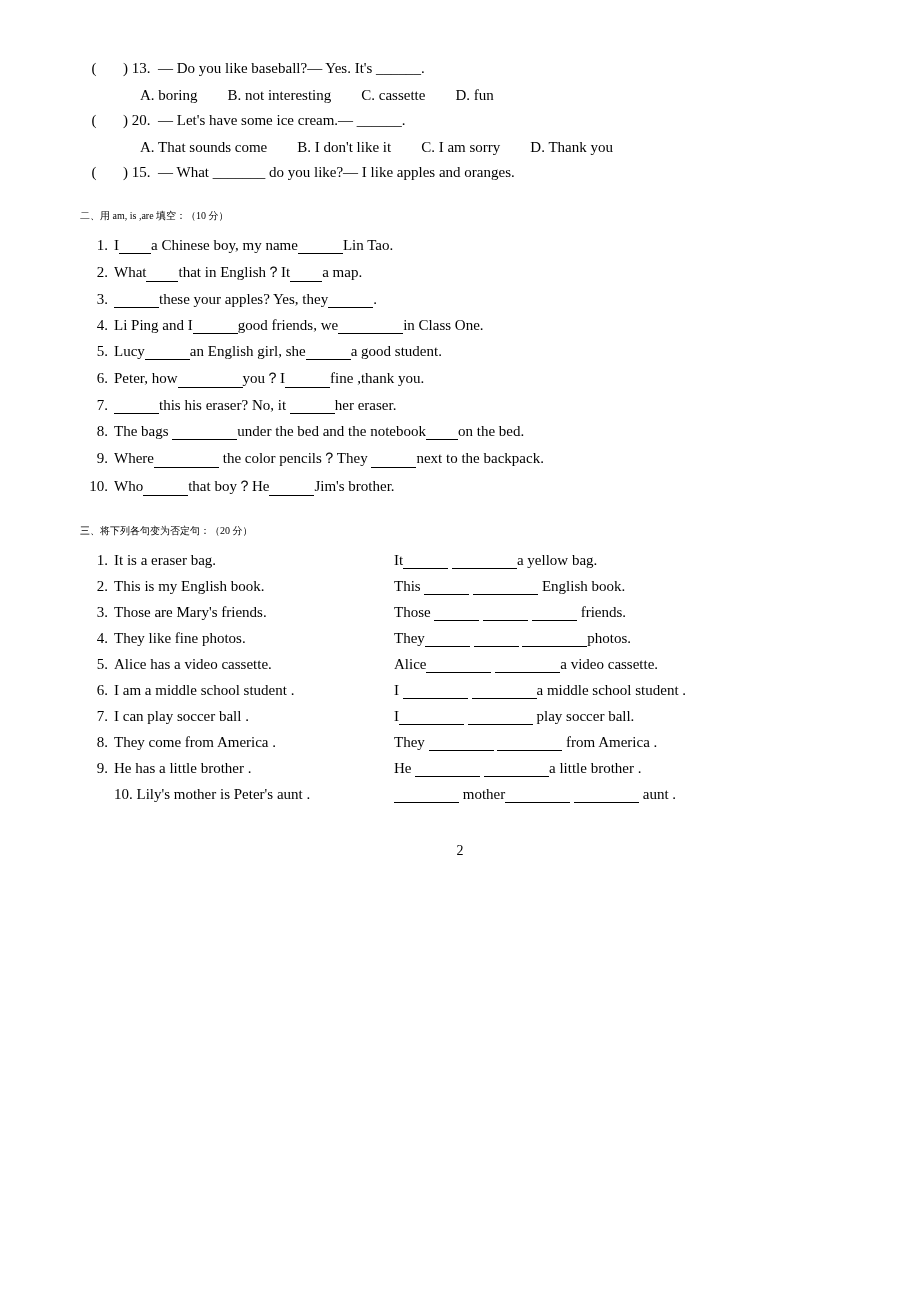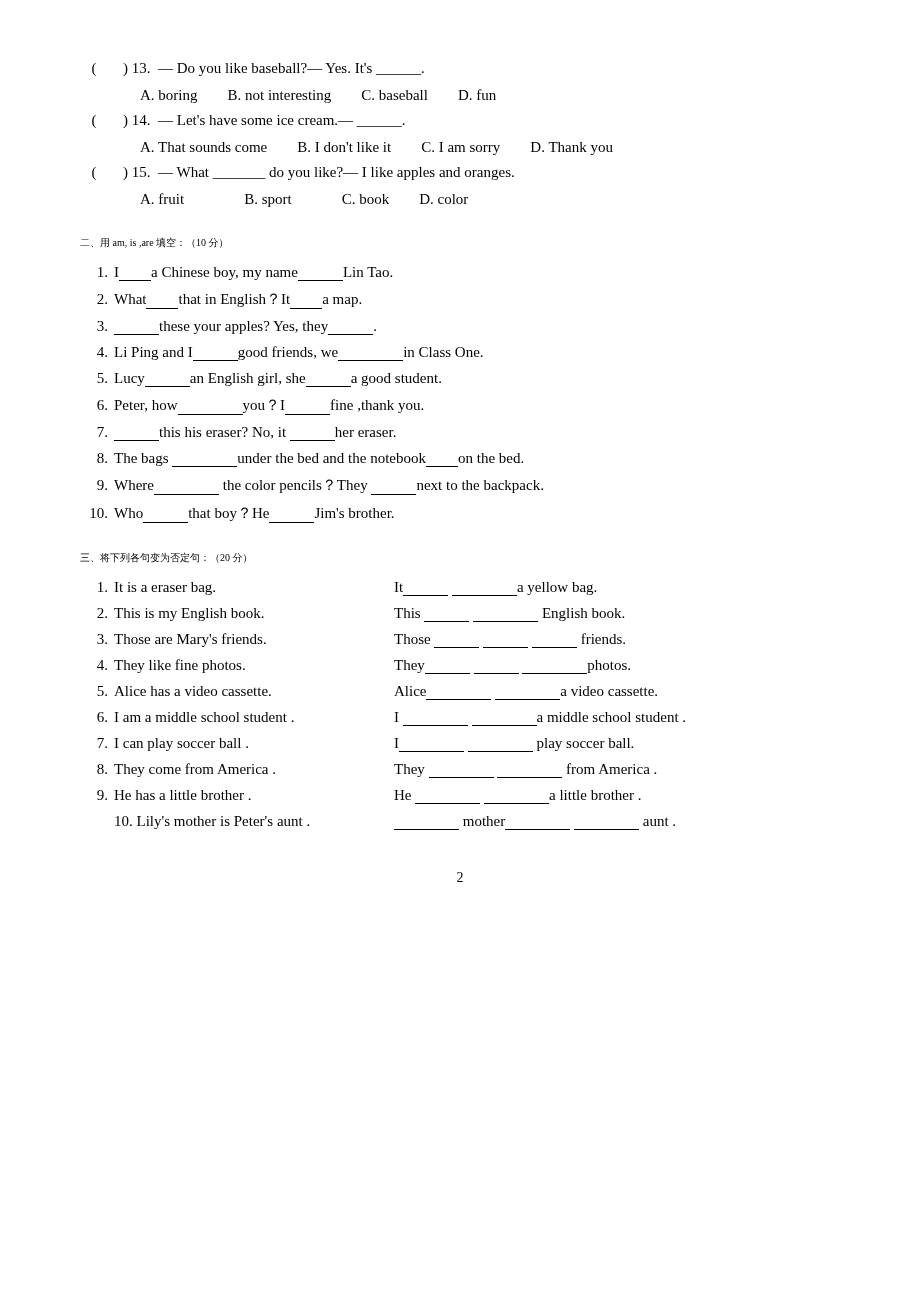"C. baseball" span { text: baseball -> cassette }
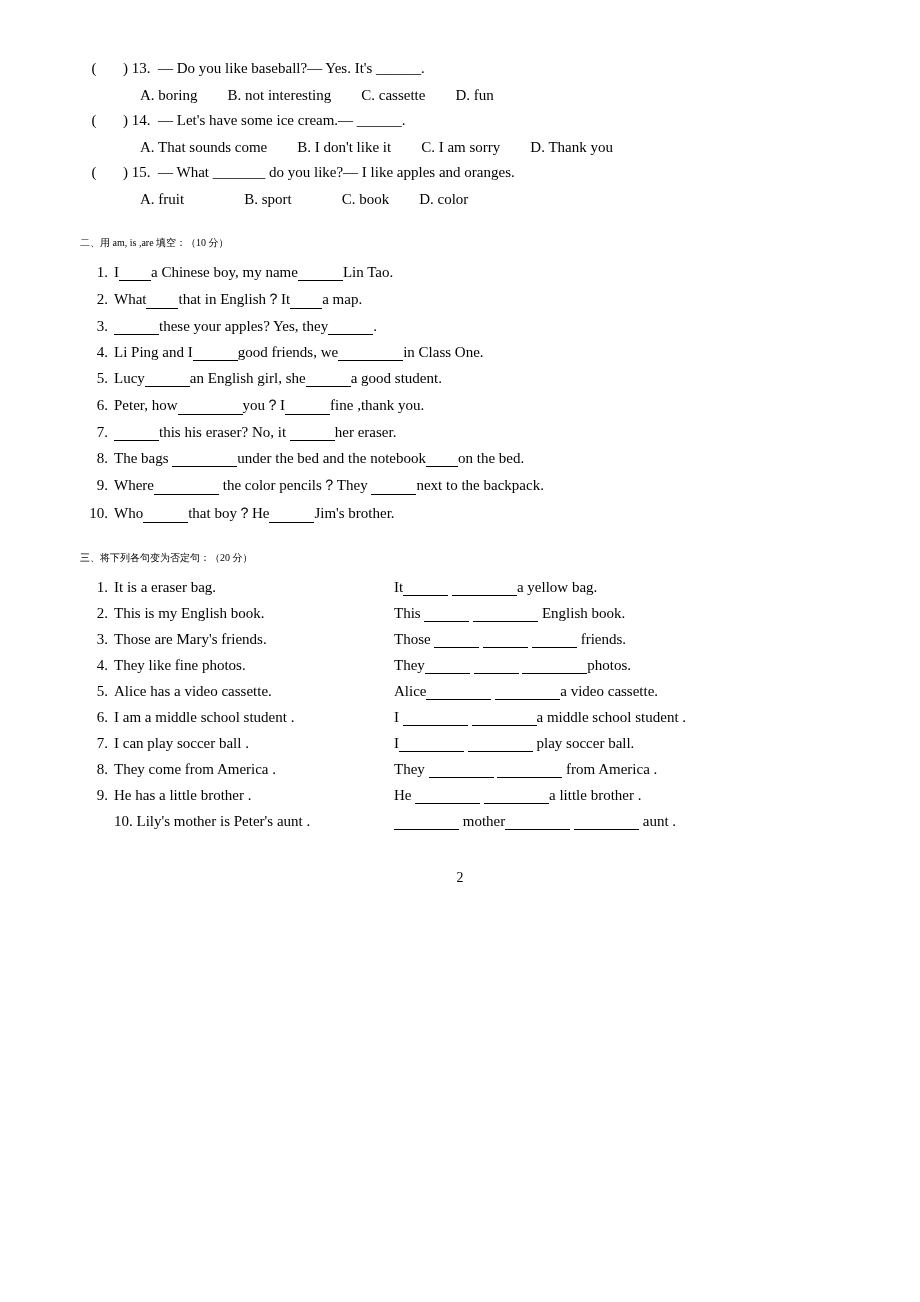"14." span { text: 14 -> 20 }
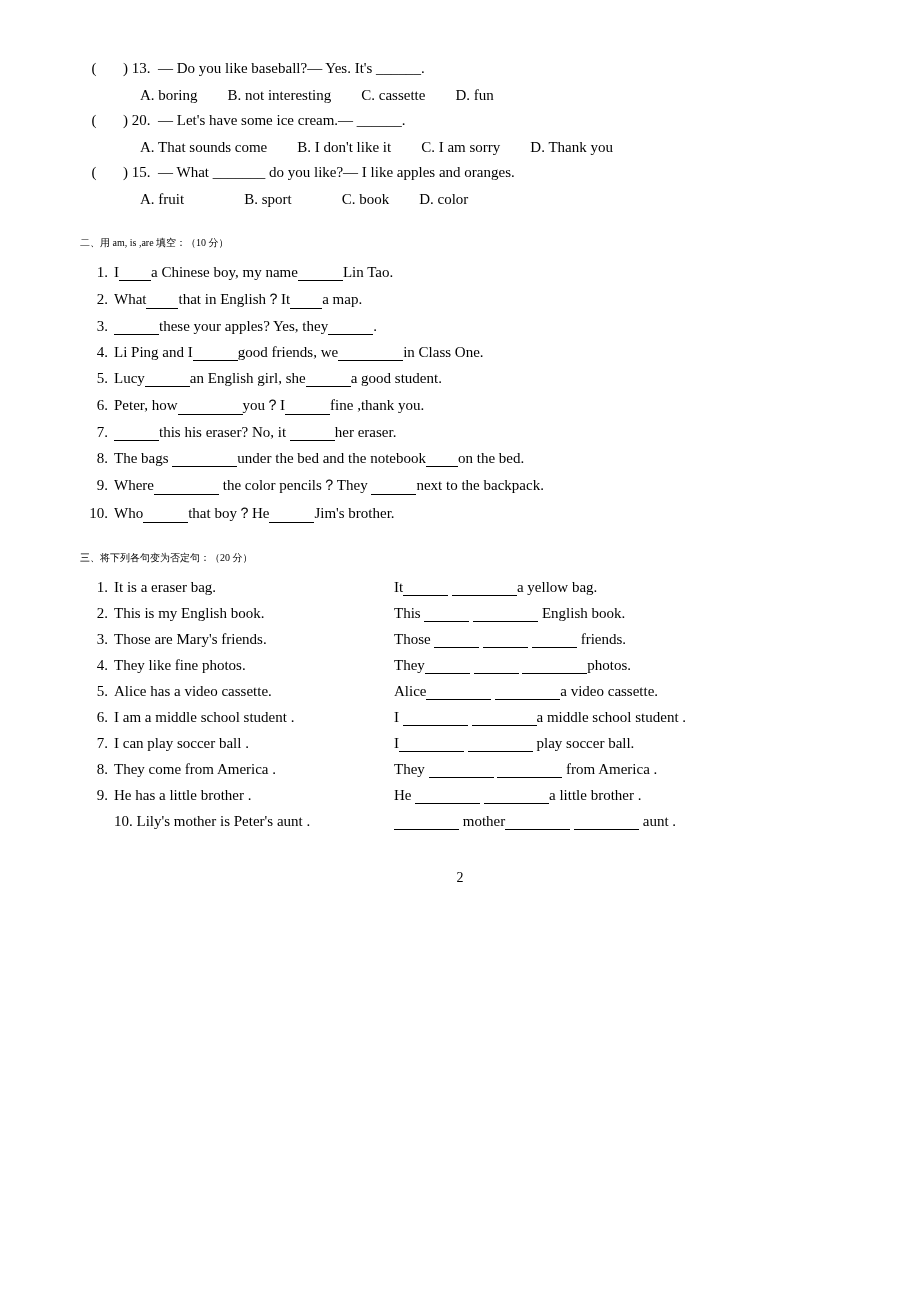"A. fruit" div.options-row { html: <div> <span>A. fruit</span> <span>B. sport</span> <span>C. book</span> <span>D. color</span> </div> -> none }
